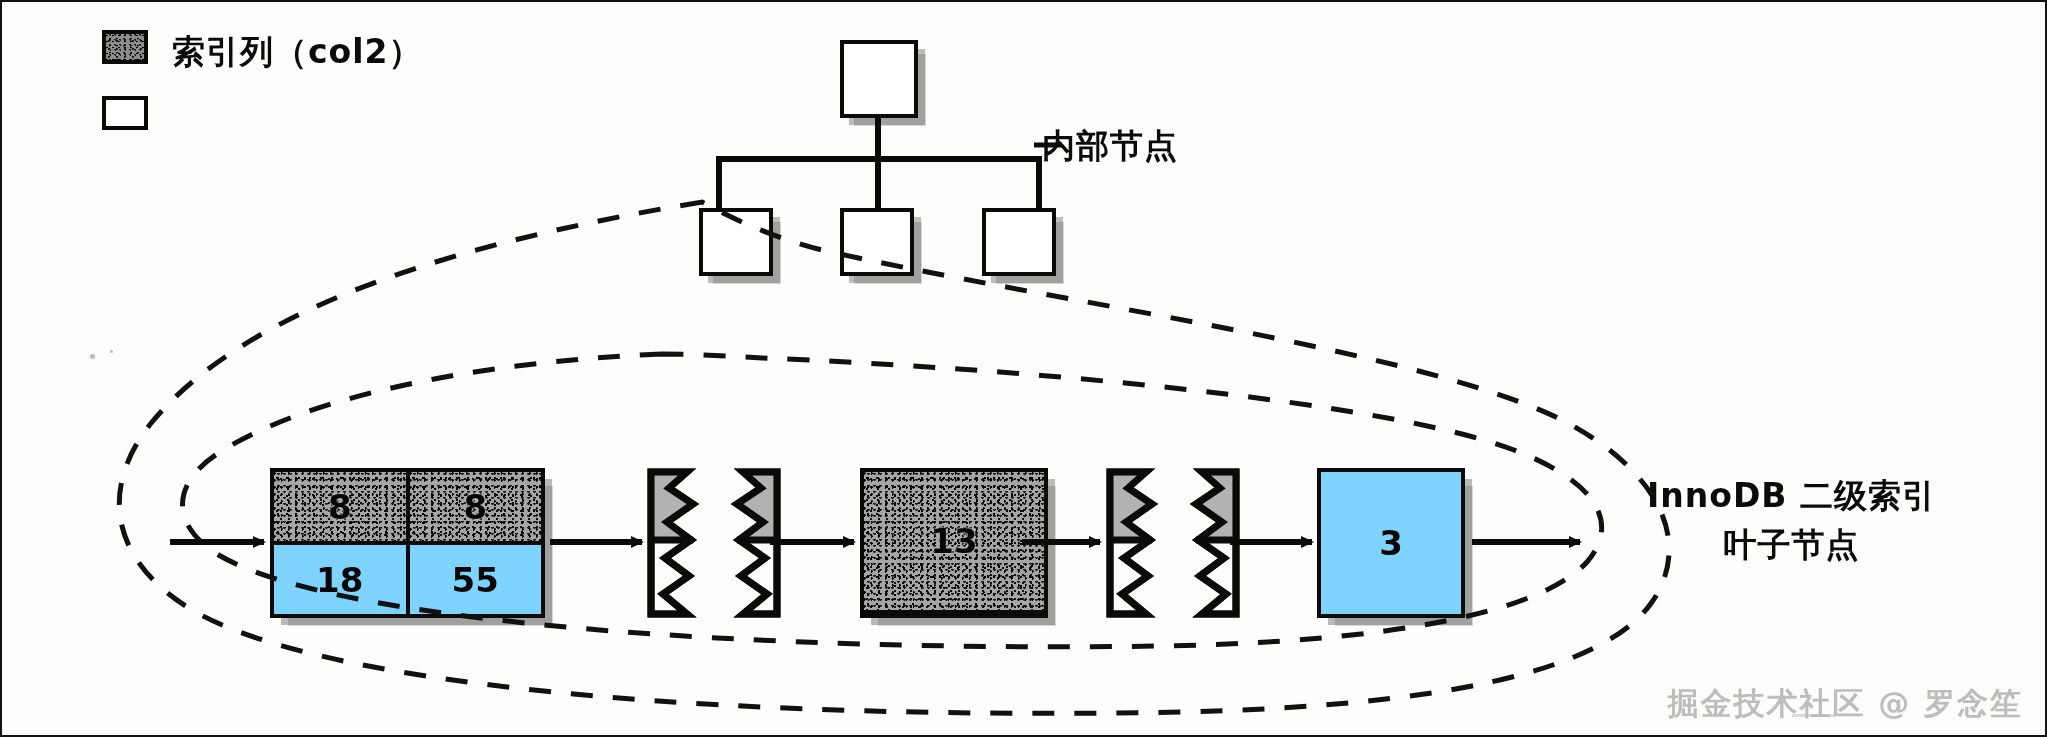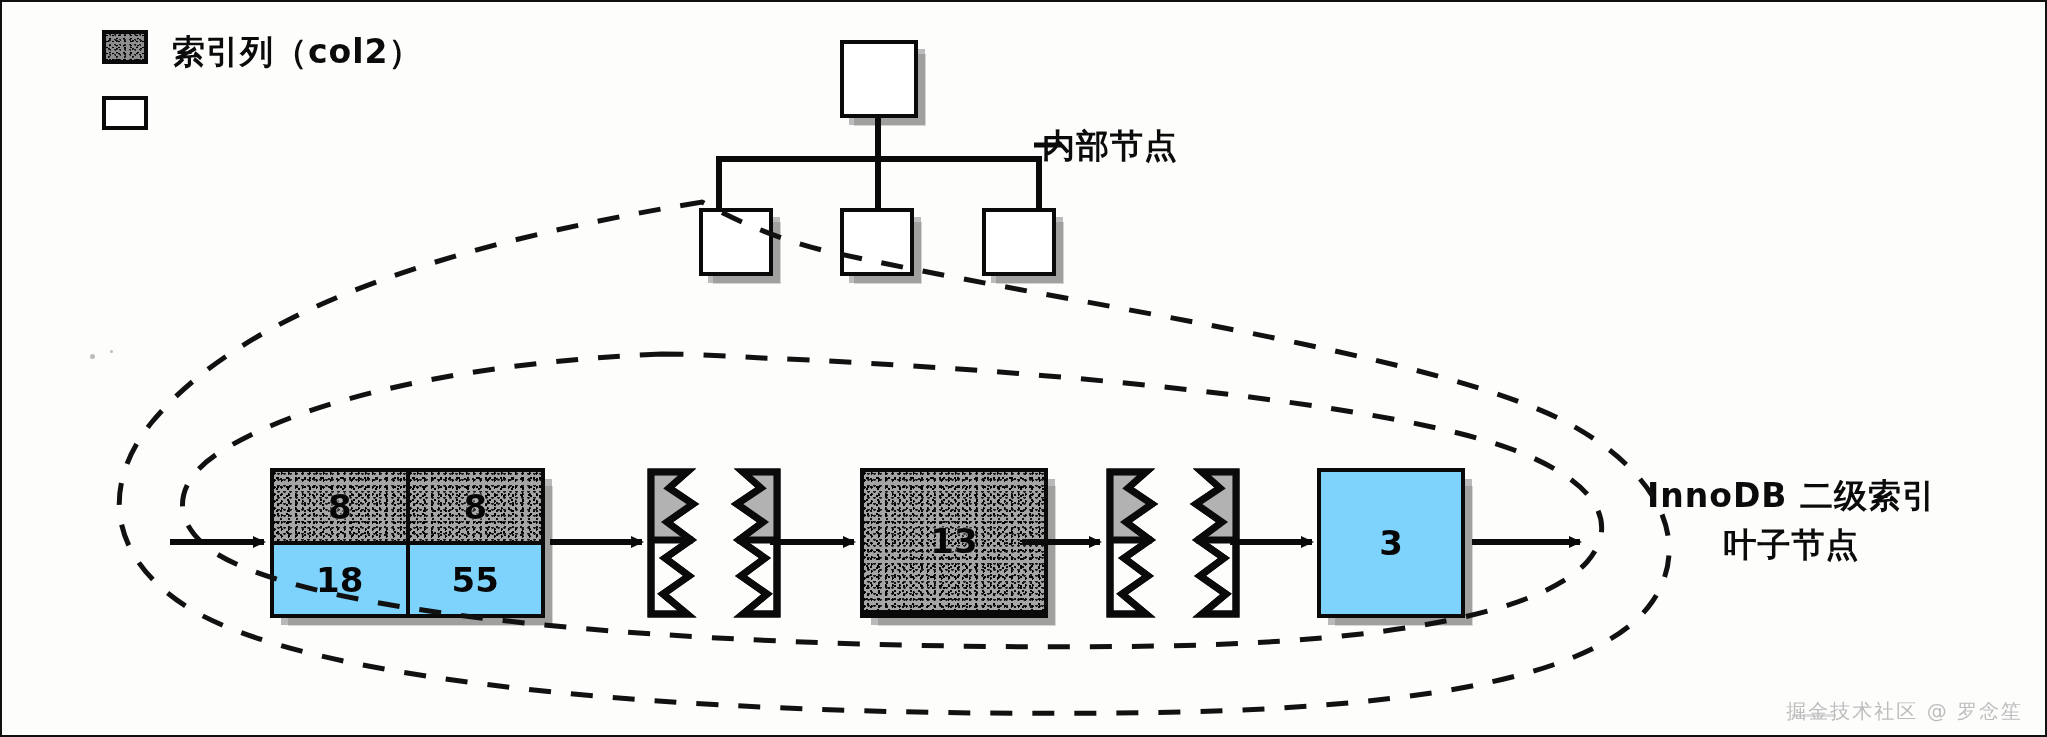"掘金技术社区 @ 罗念笙" #watermark { font-size: 20px -> 31px; font-weight: 400 -> 700 }
